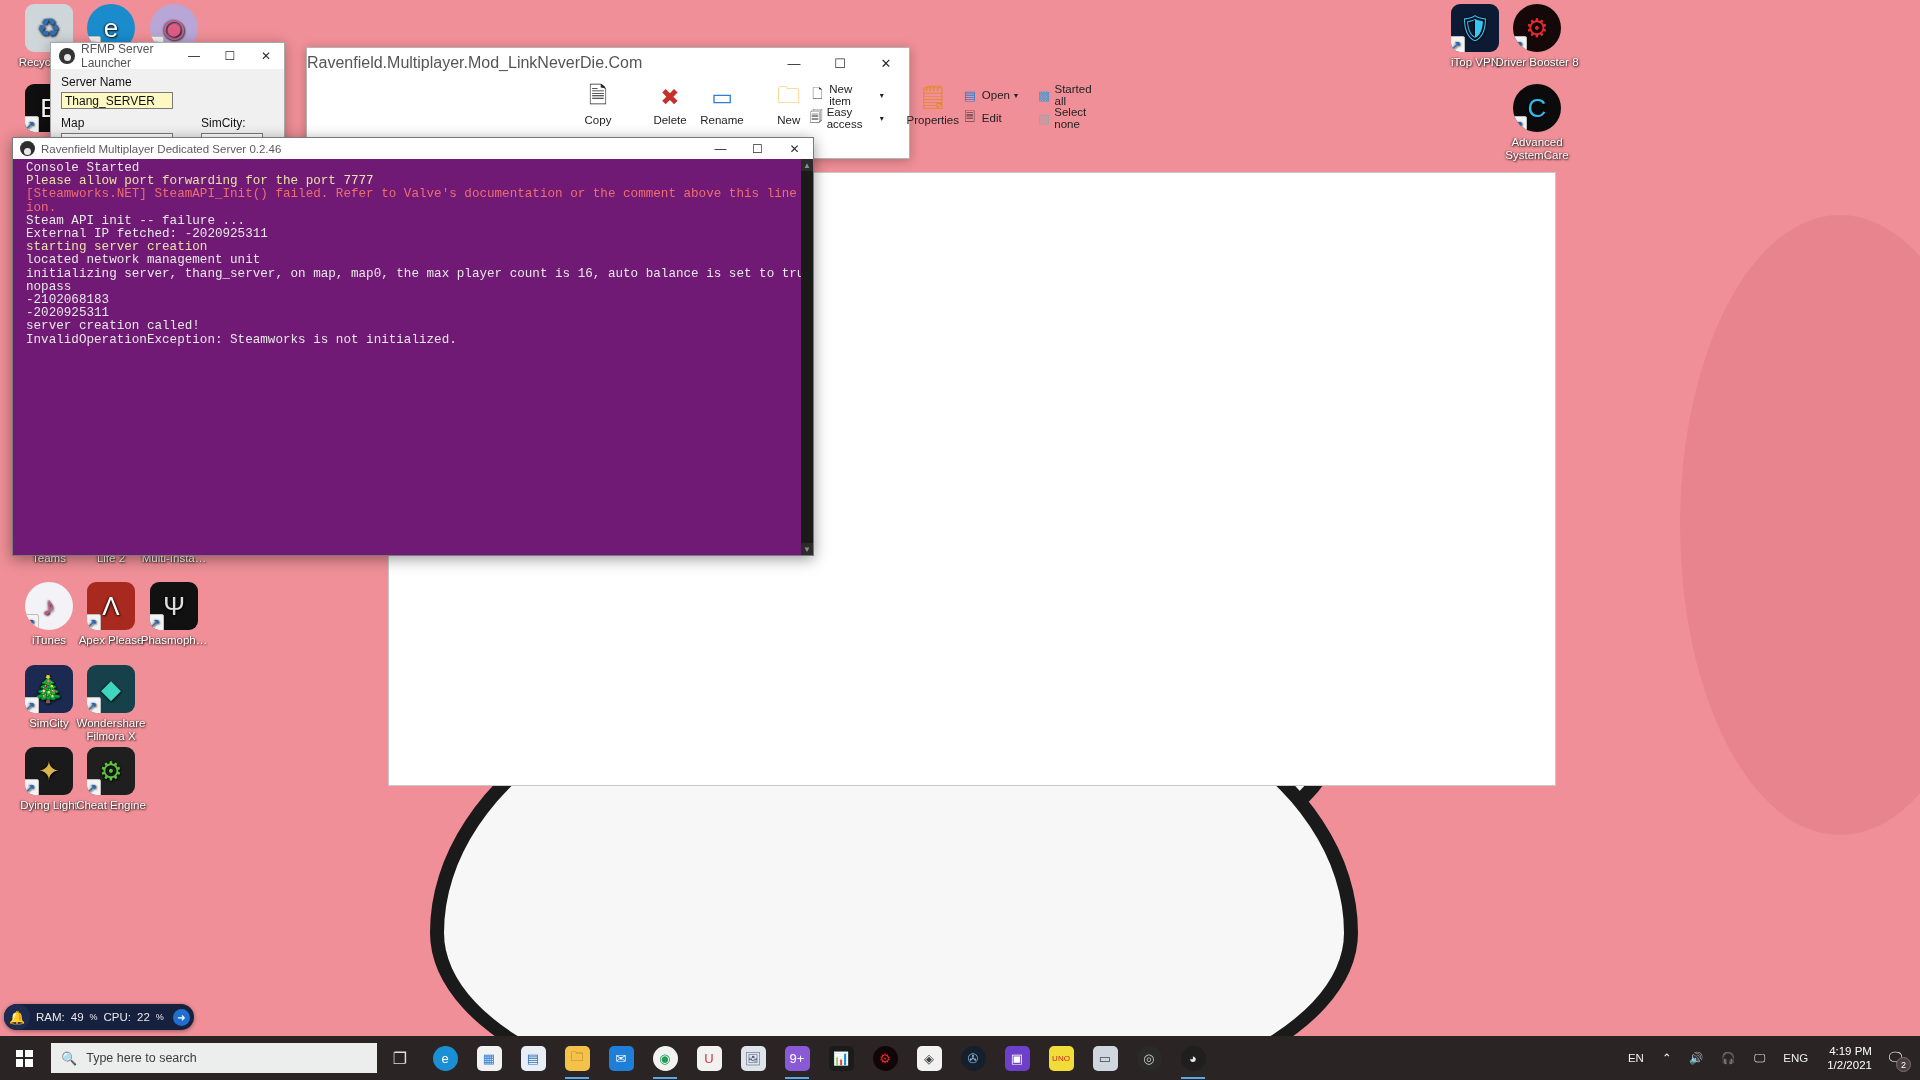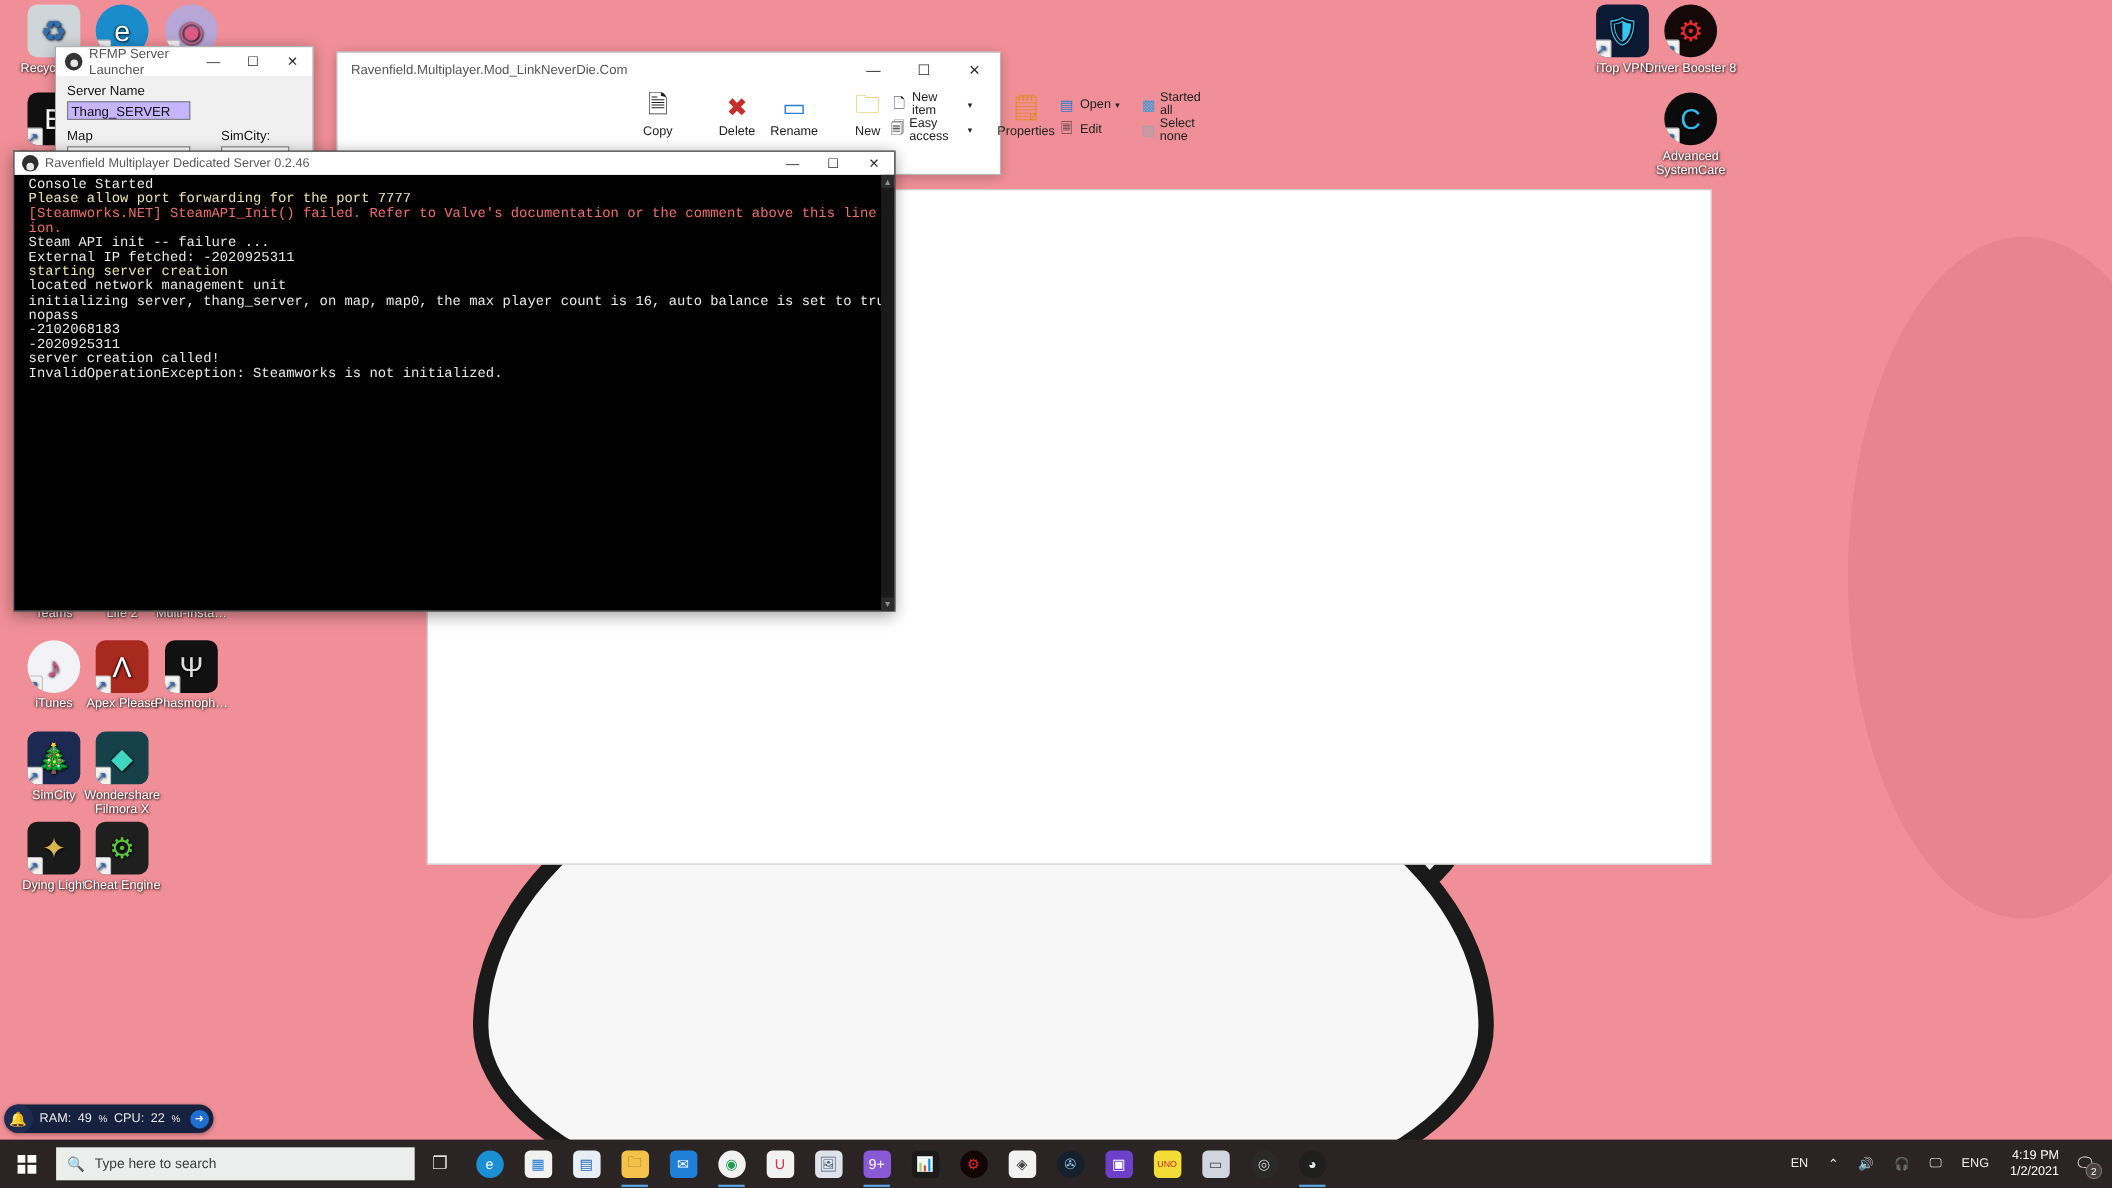"Ravenfield.Multiplayer.Mod_LinkNeverDie." #explorer .title { font-size: 12px -> 16px; padding-left: 12px -> none }
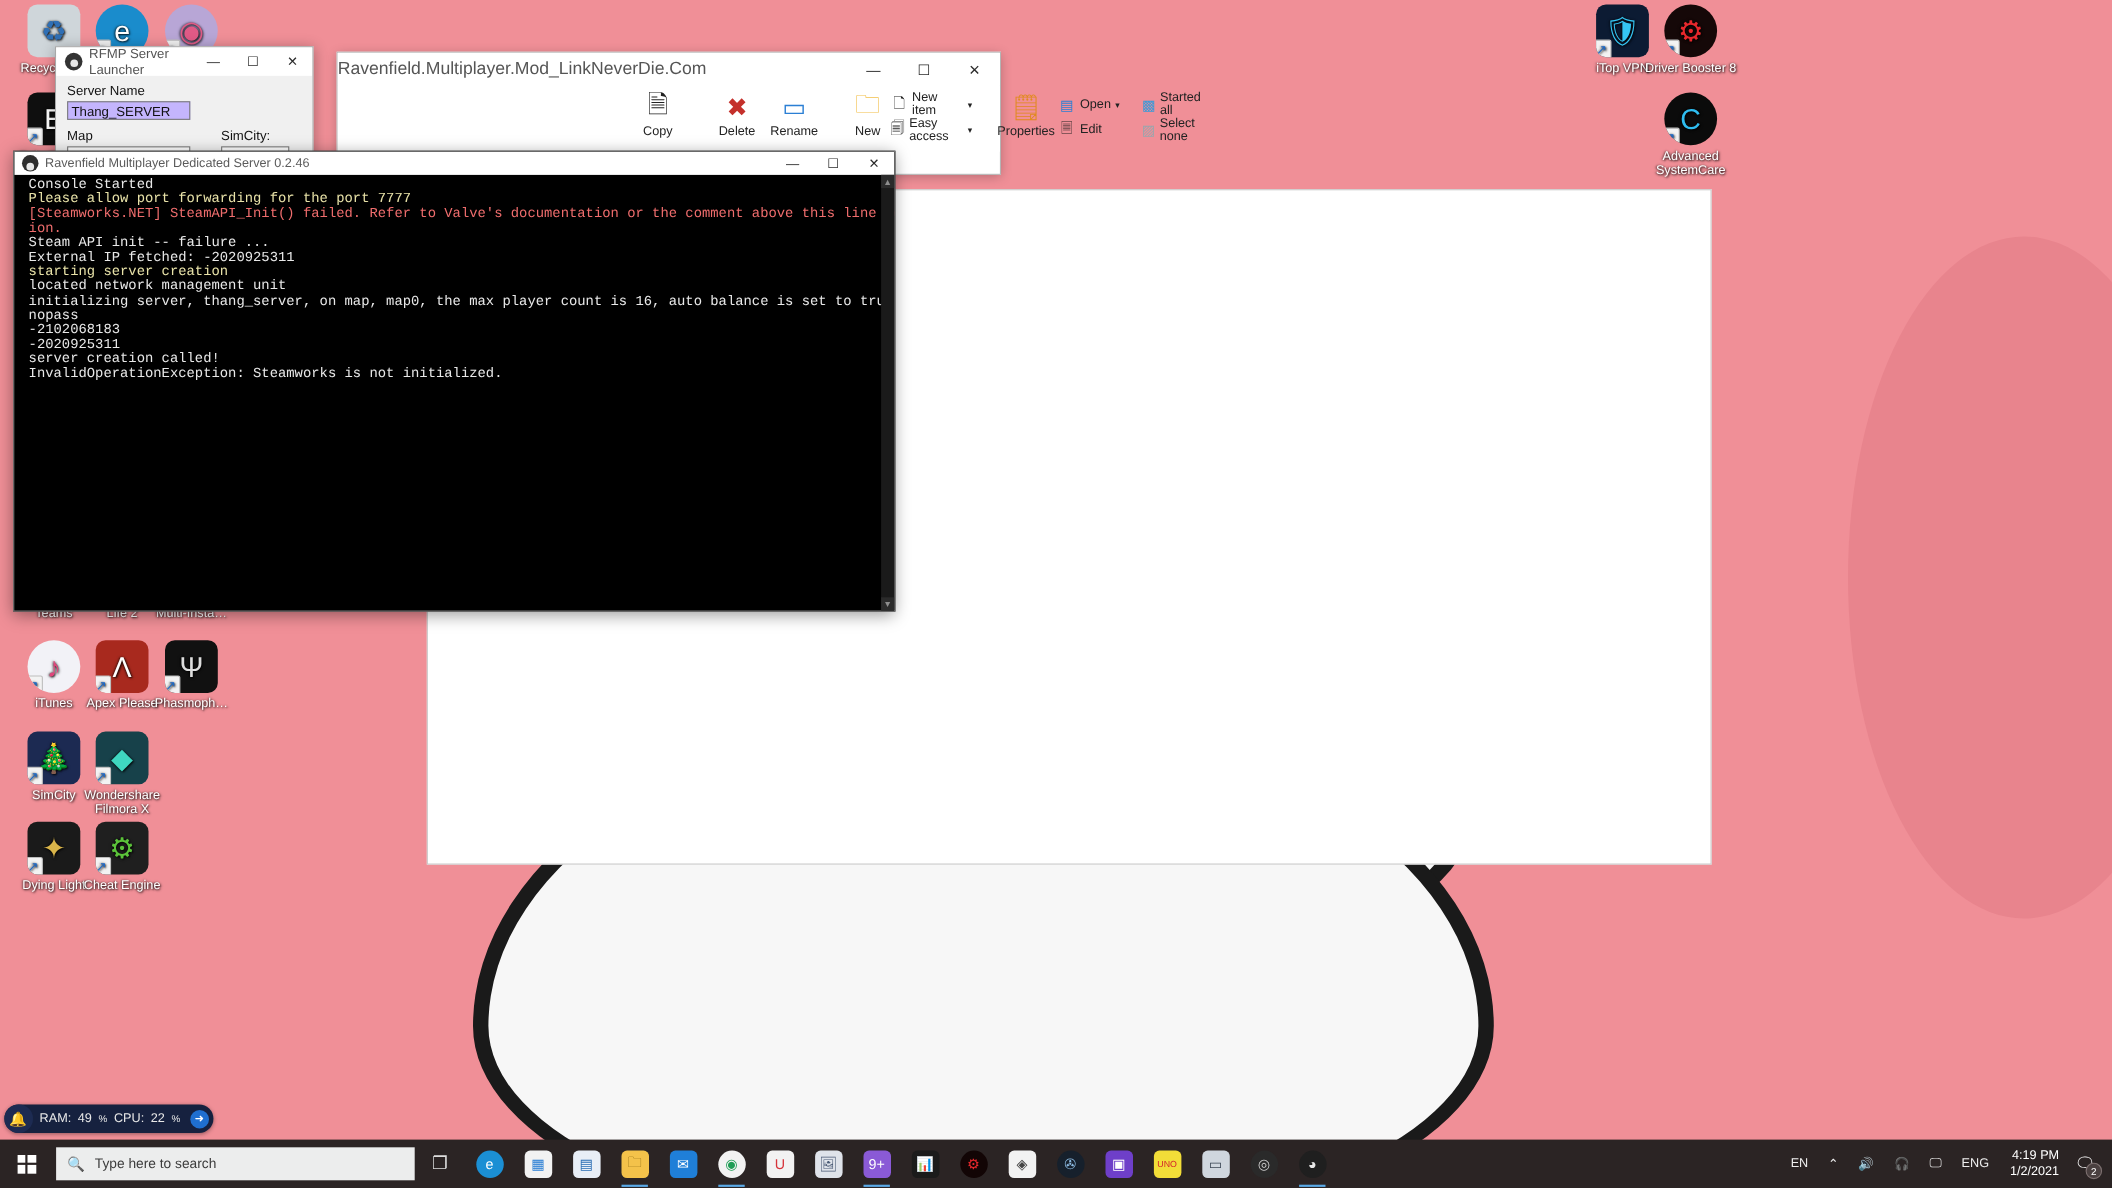"Thang_SERVER" .f-input { background: #c4b5fd -> #fef9c3 }
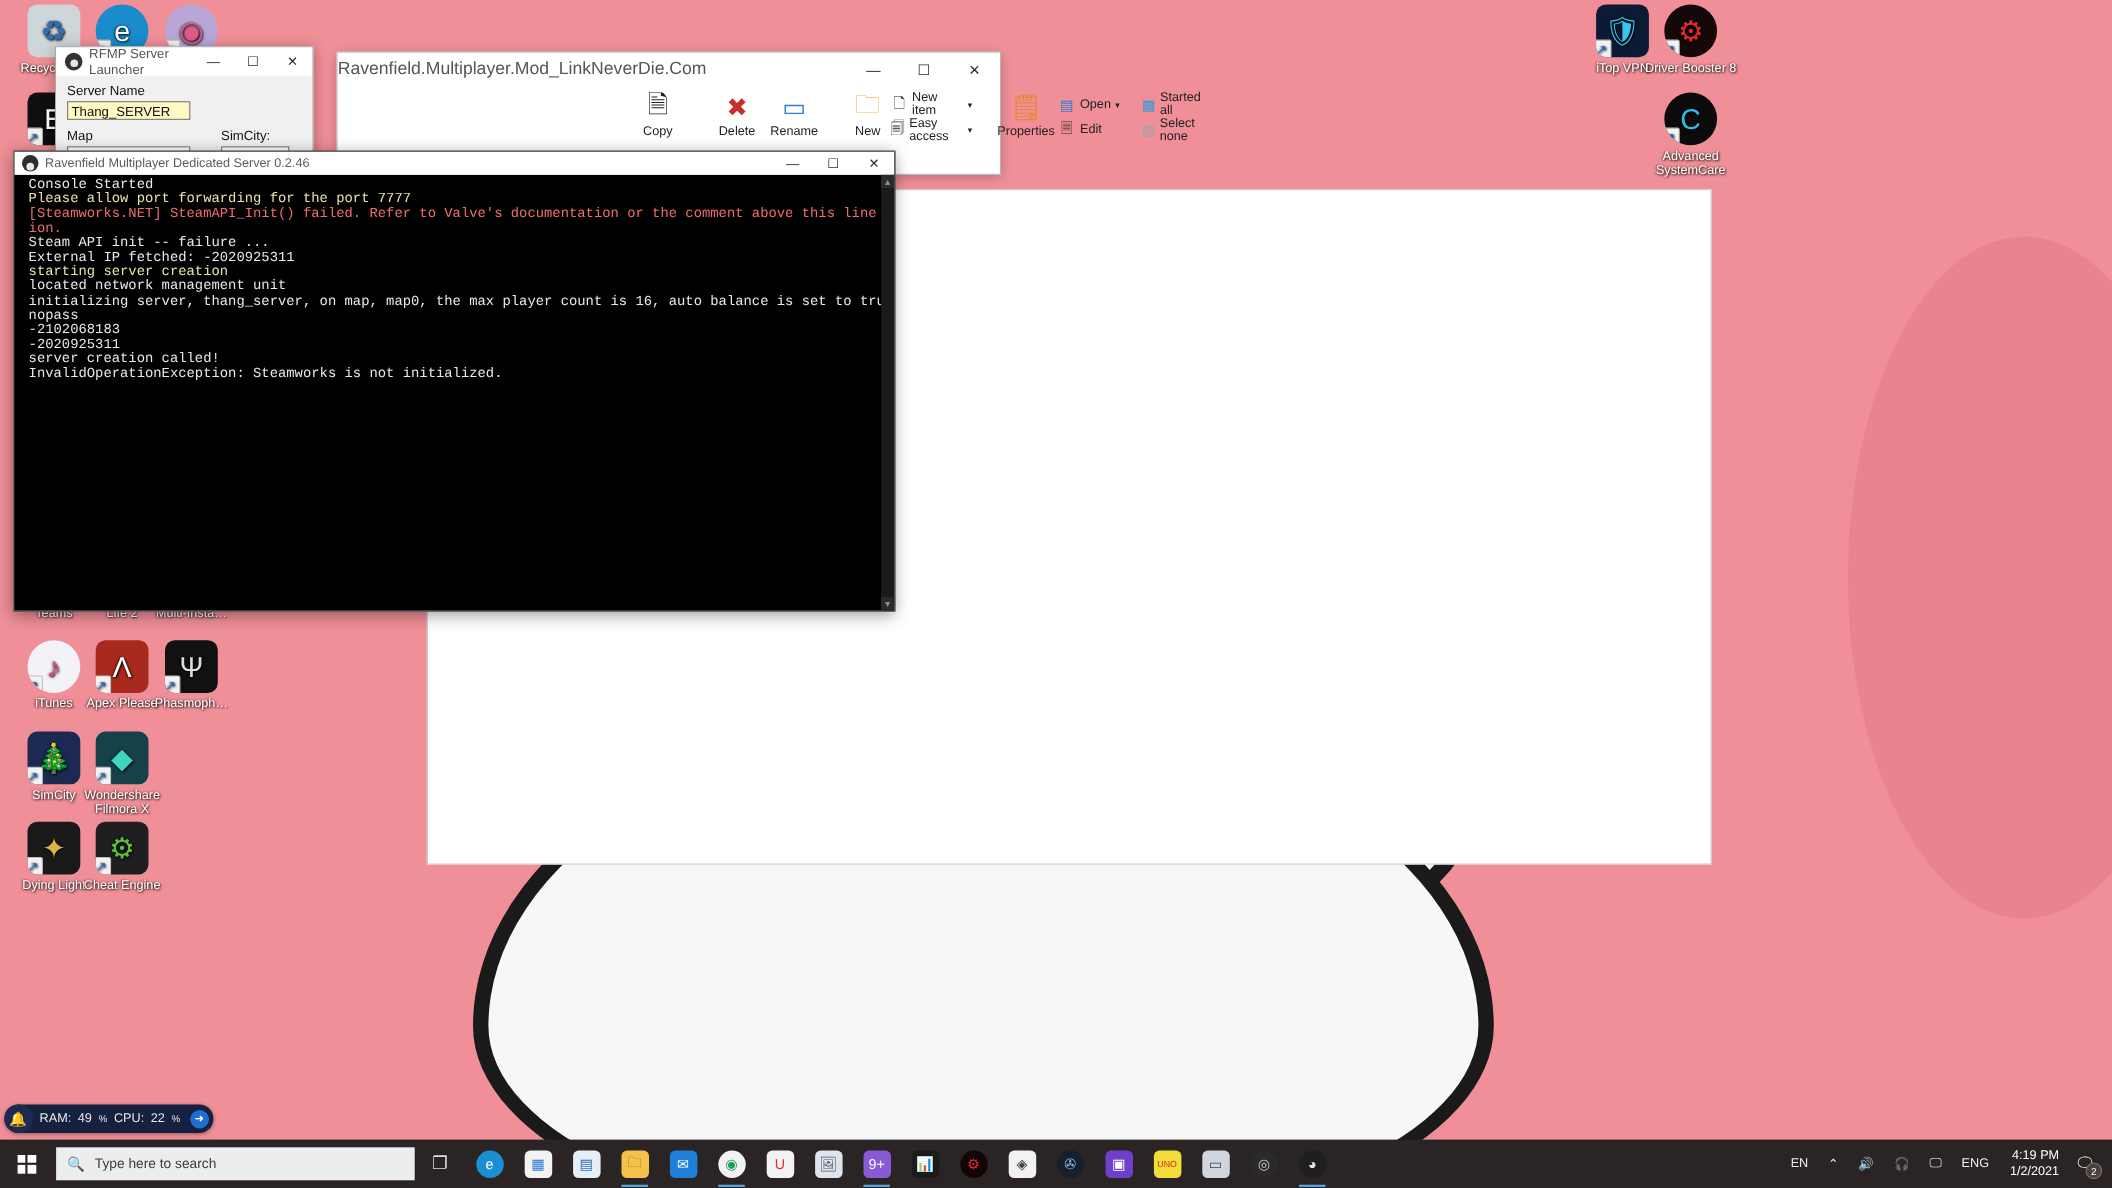"Ravenfield Multiplayer Dedicated Server" #console { background: #000000 -> #701a75 }
